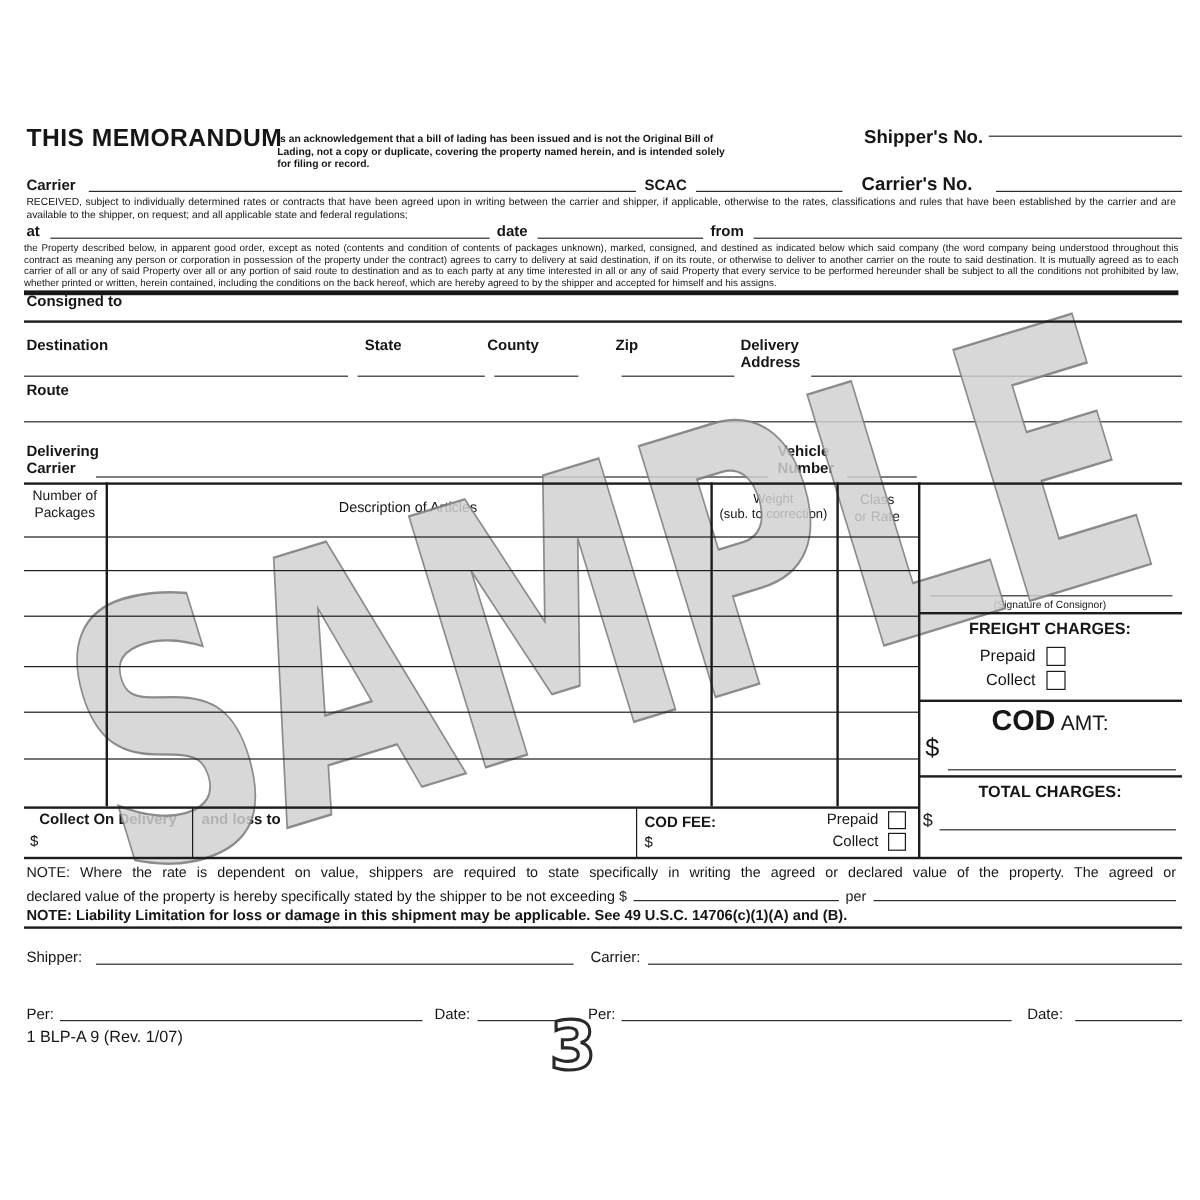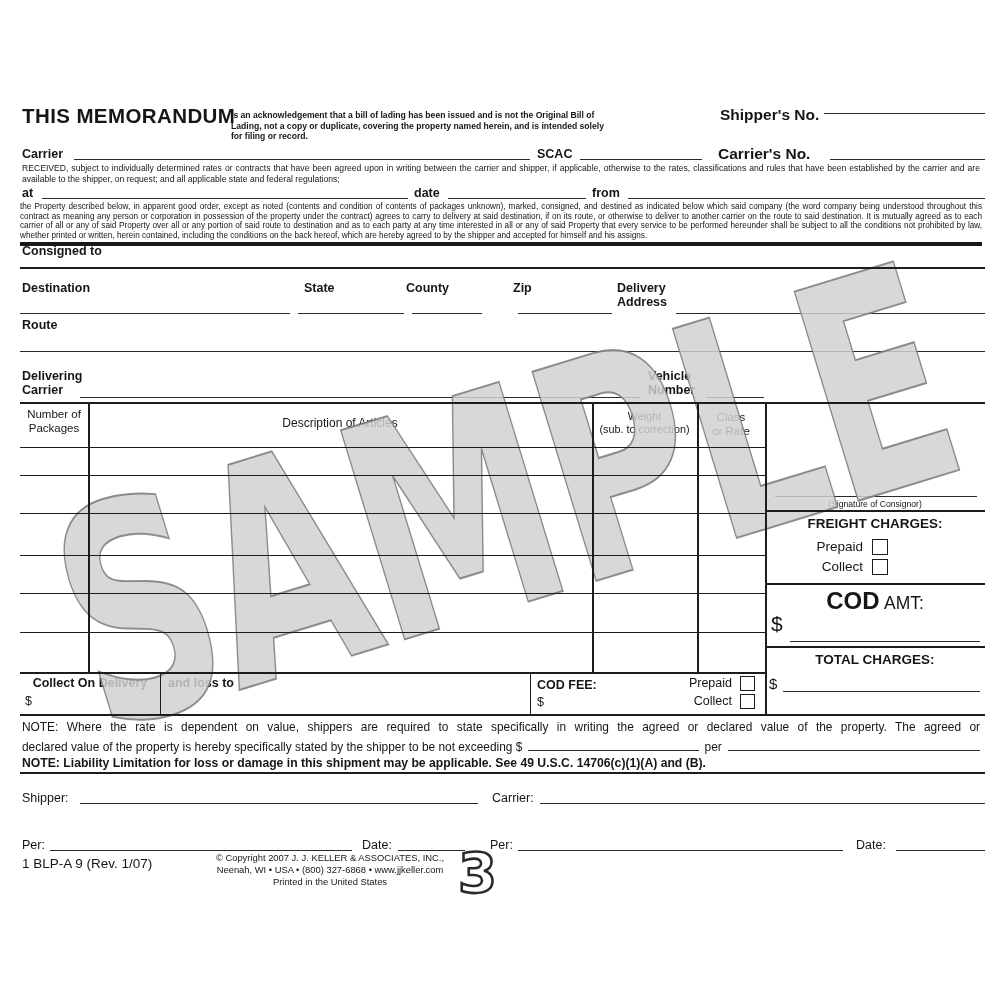"© Copyright 2007 J. J." div.abs { html: <div>© Copyright 2007 J. J. KELLER &amp; ASSOCIATES, INC., Neenah, WI • USA • (800) 327-6868 • www.jjkeller.com Printed in the United States</div> -> none }
